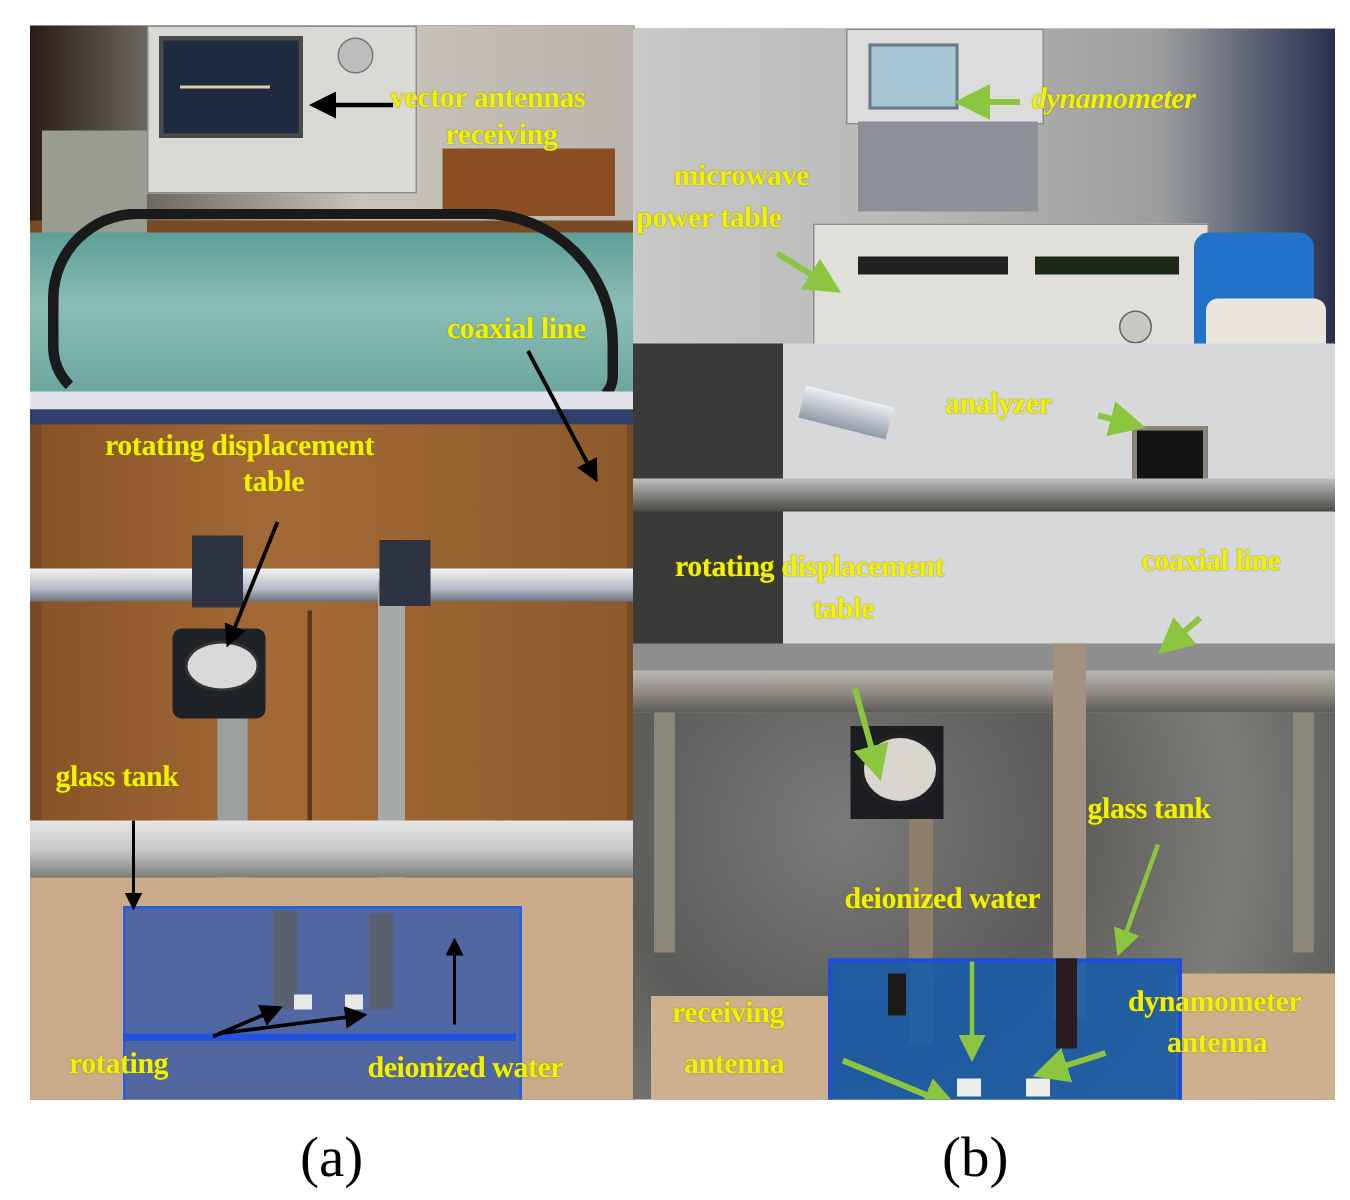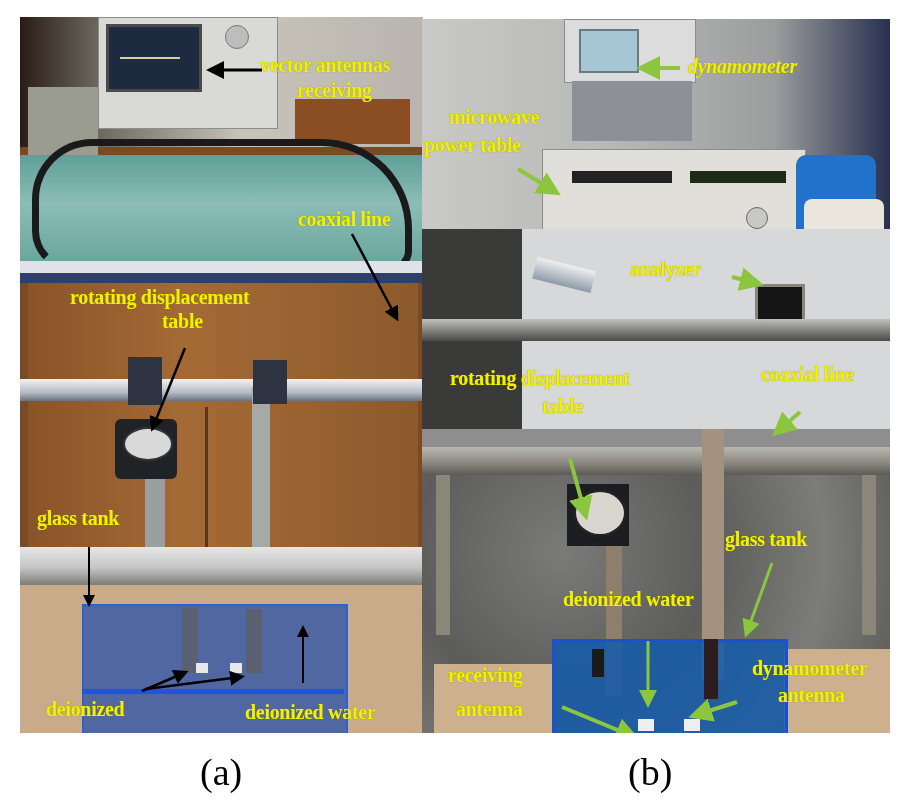"deionized" div.lbl { text: deionized -> rotating }
